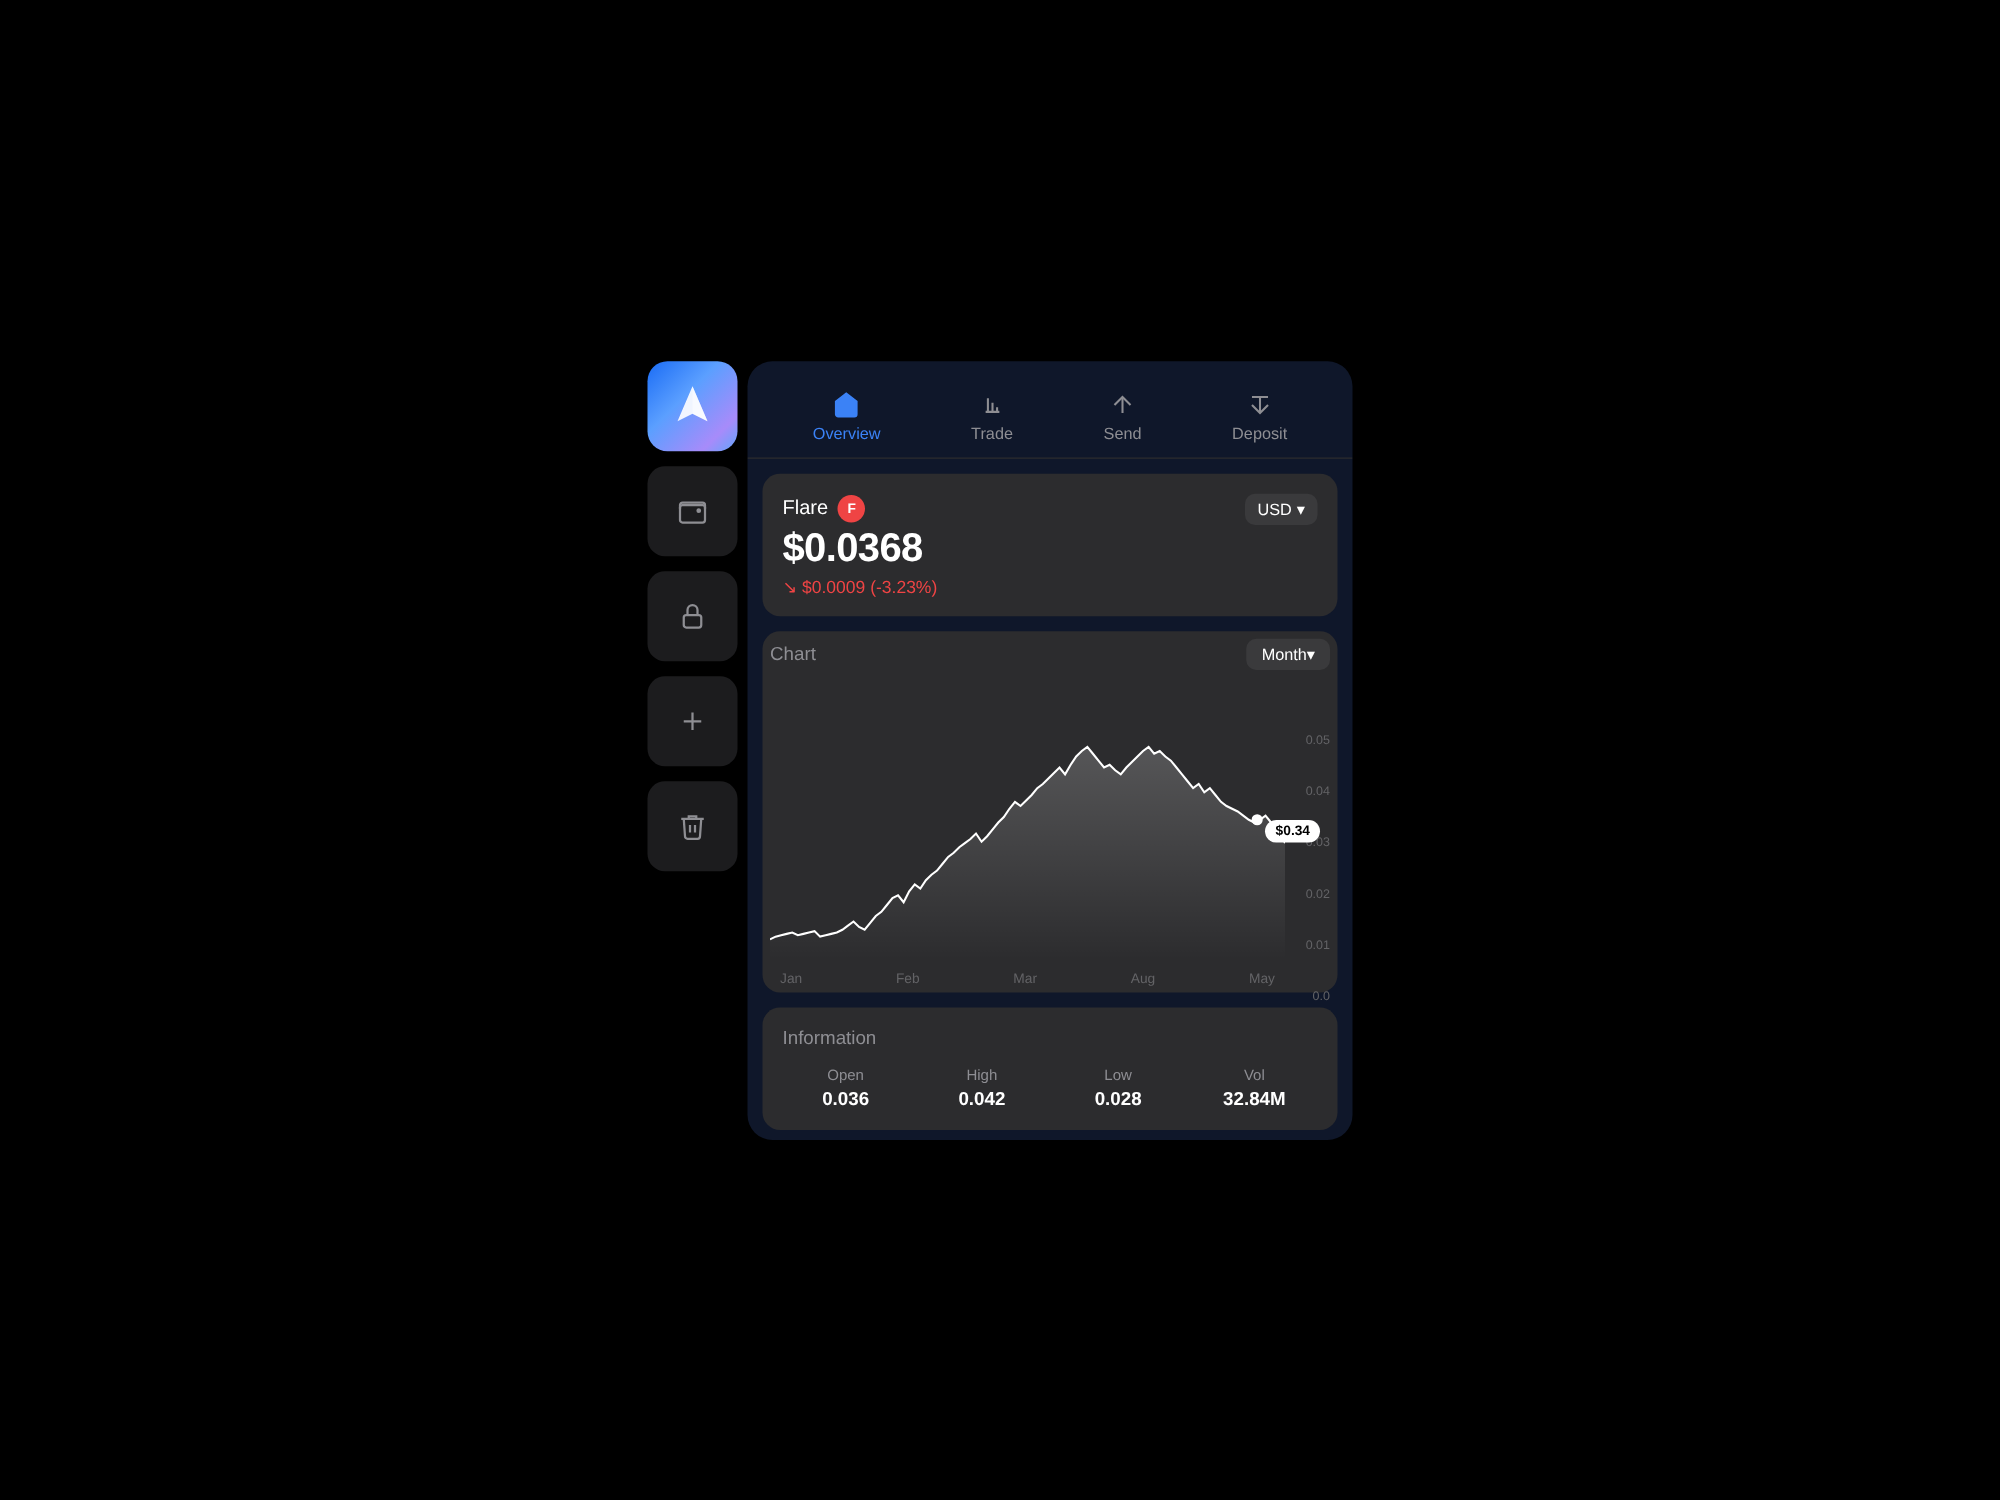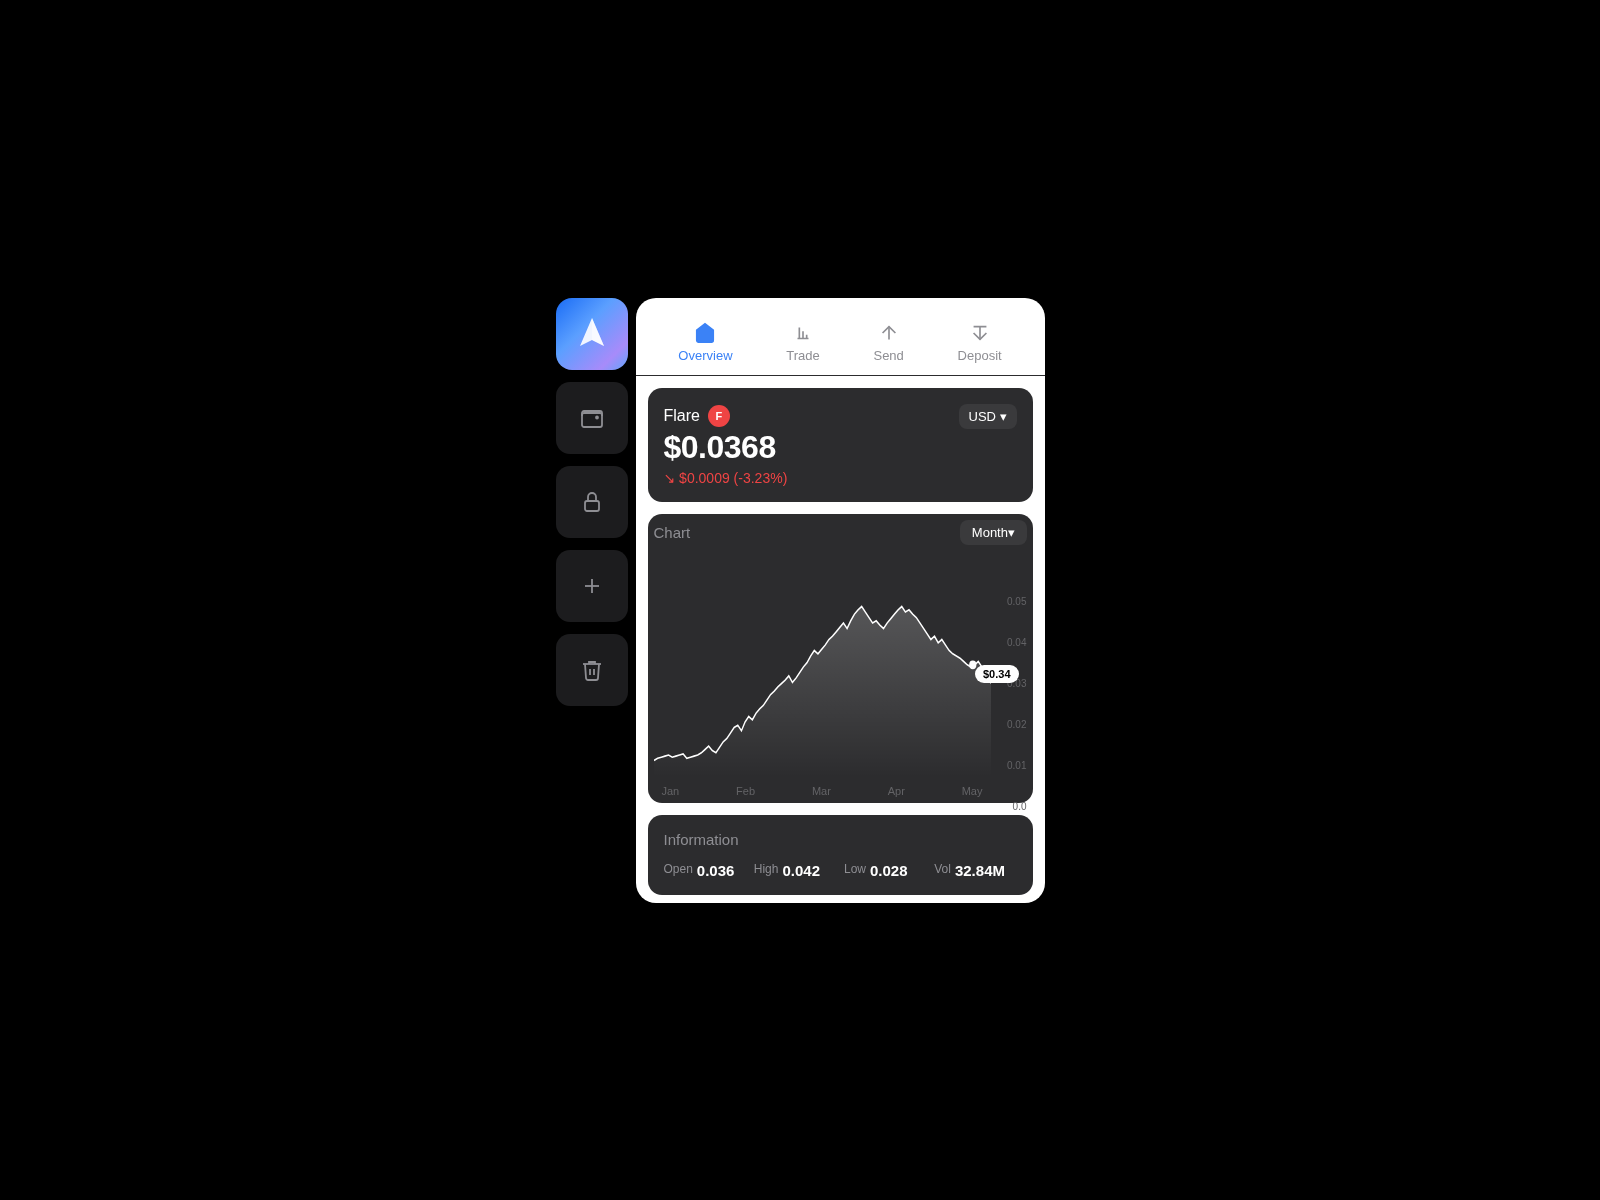"Overview" .main-panel { background: #ffffff -> #0f172a; width: 409px -> 484px }
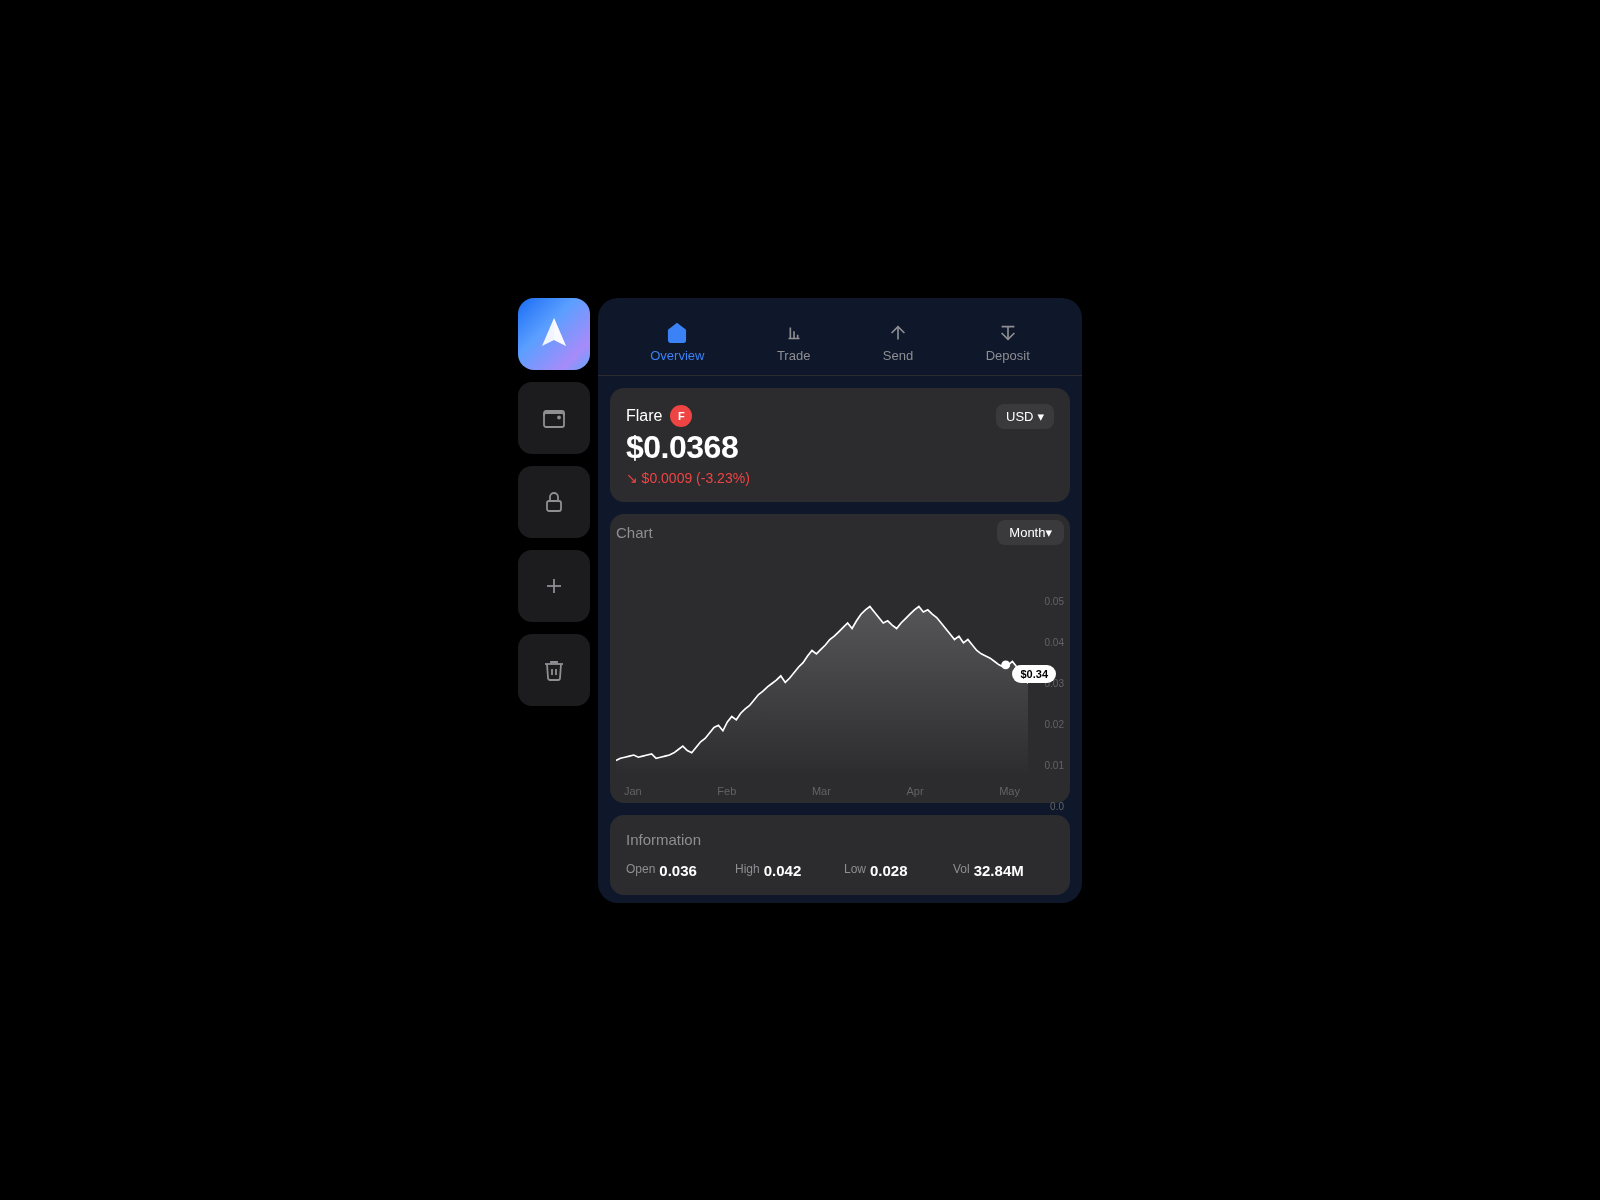"Apr" span { text: Apr -> Aug }
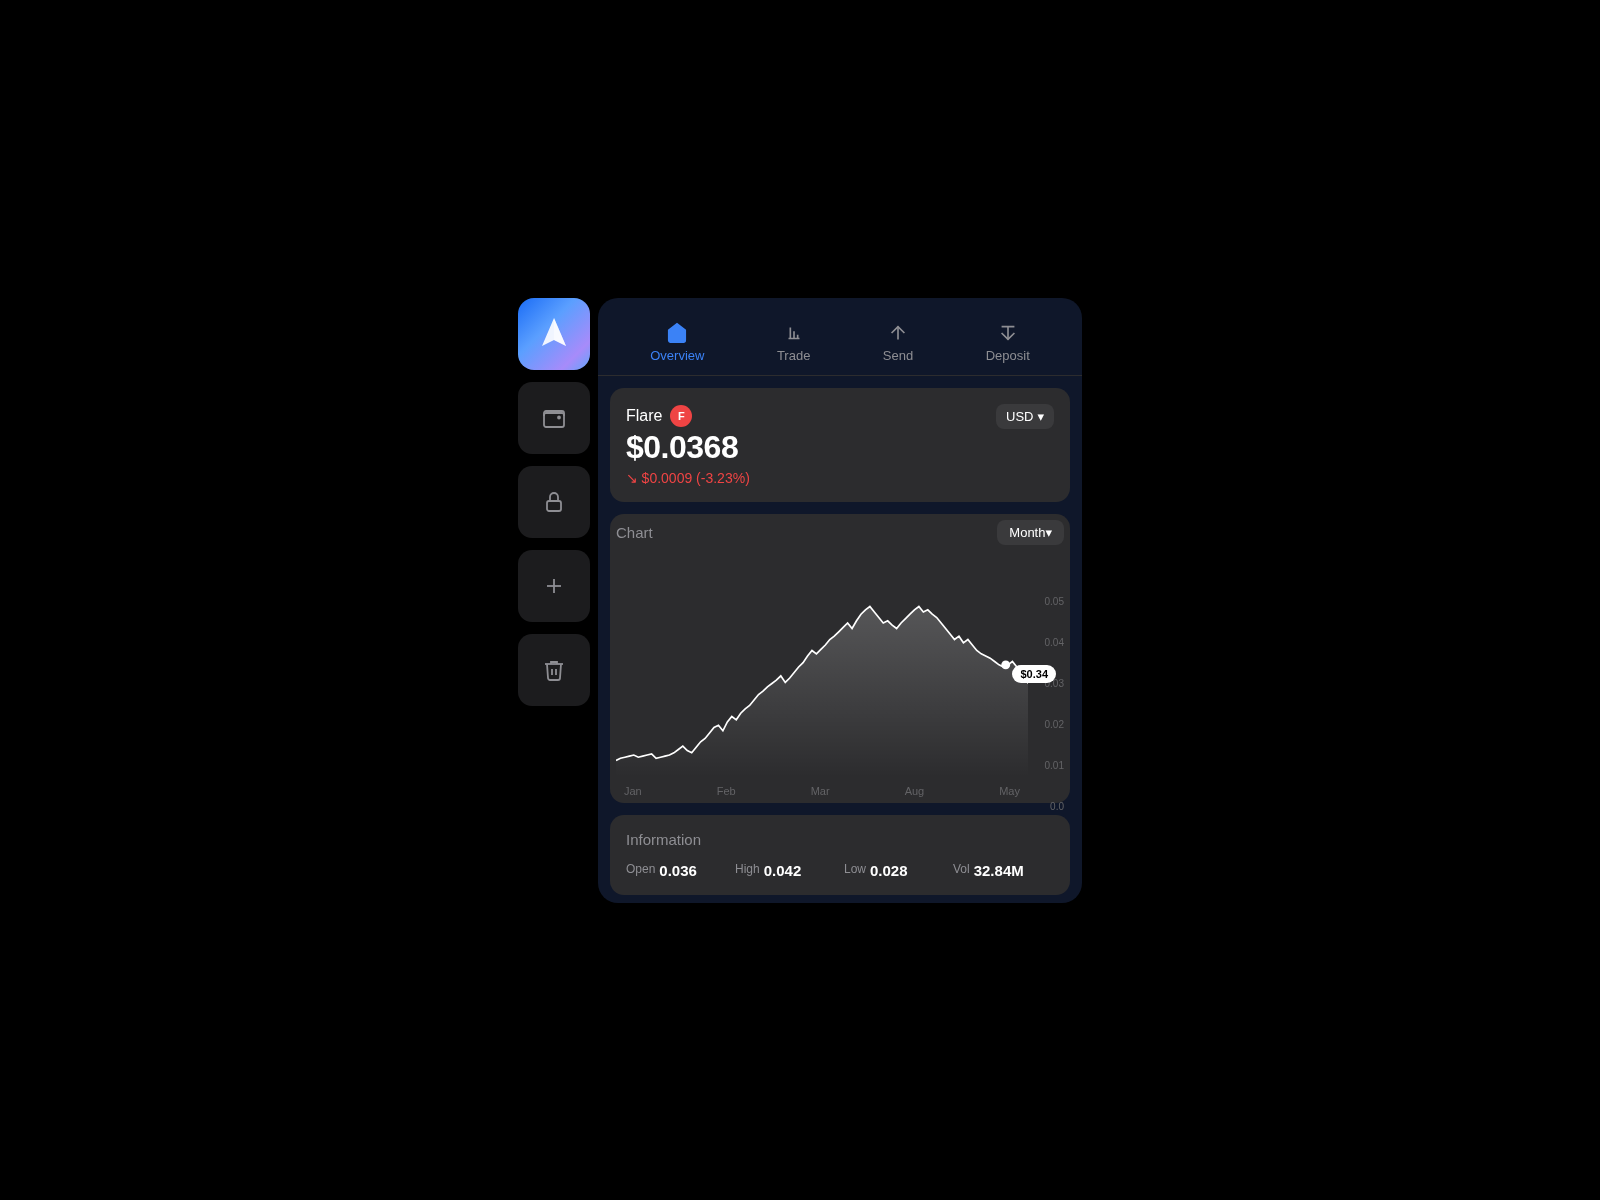"Open" .info-item { align-items: none -> center; flex-direction: row -> column }
